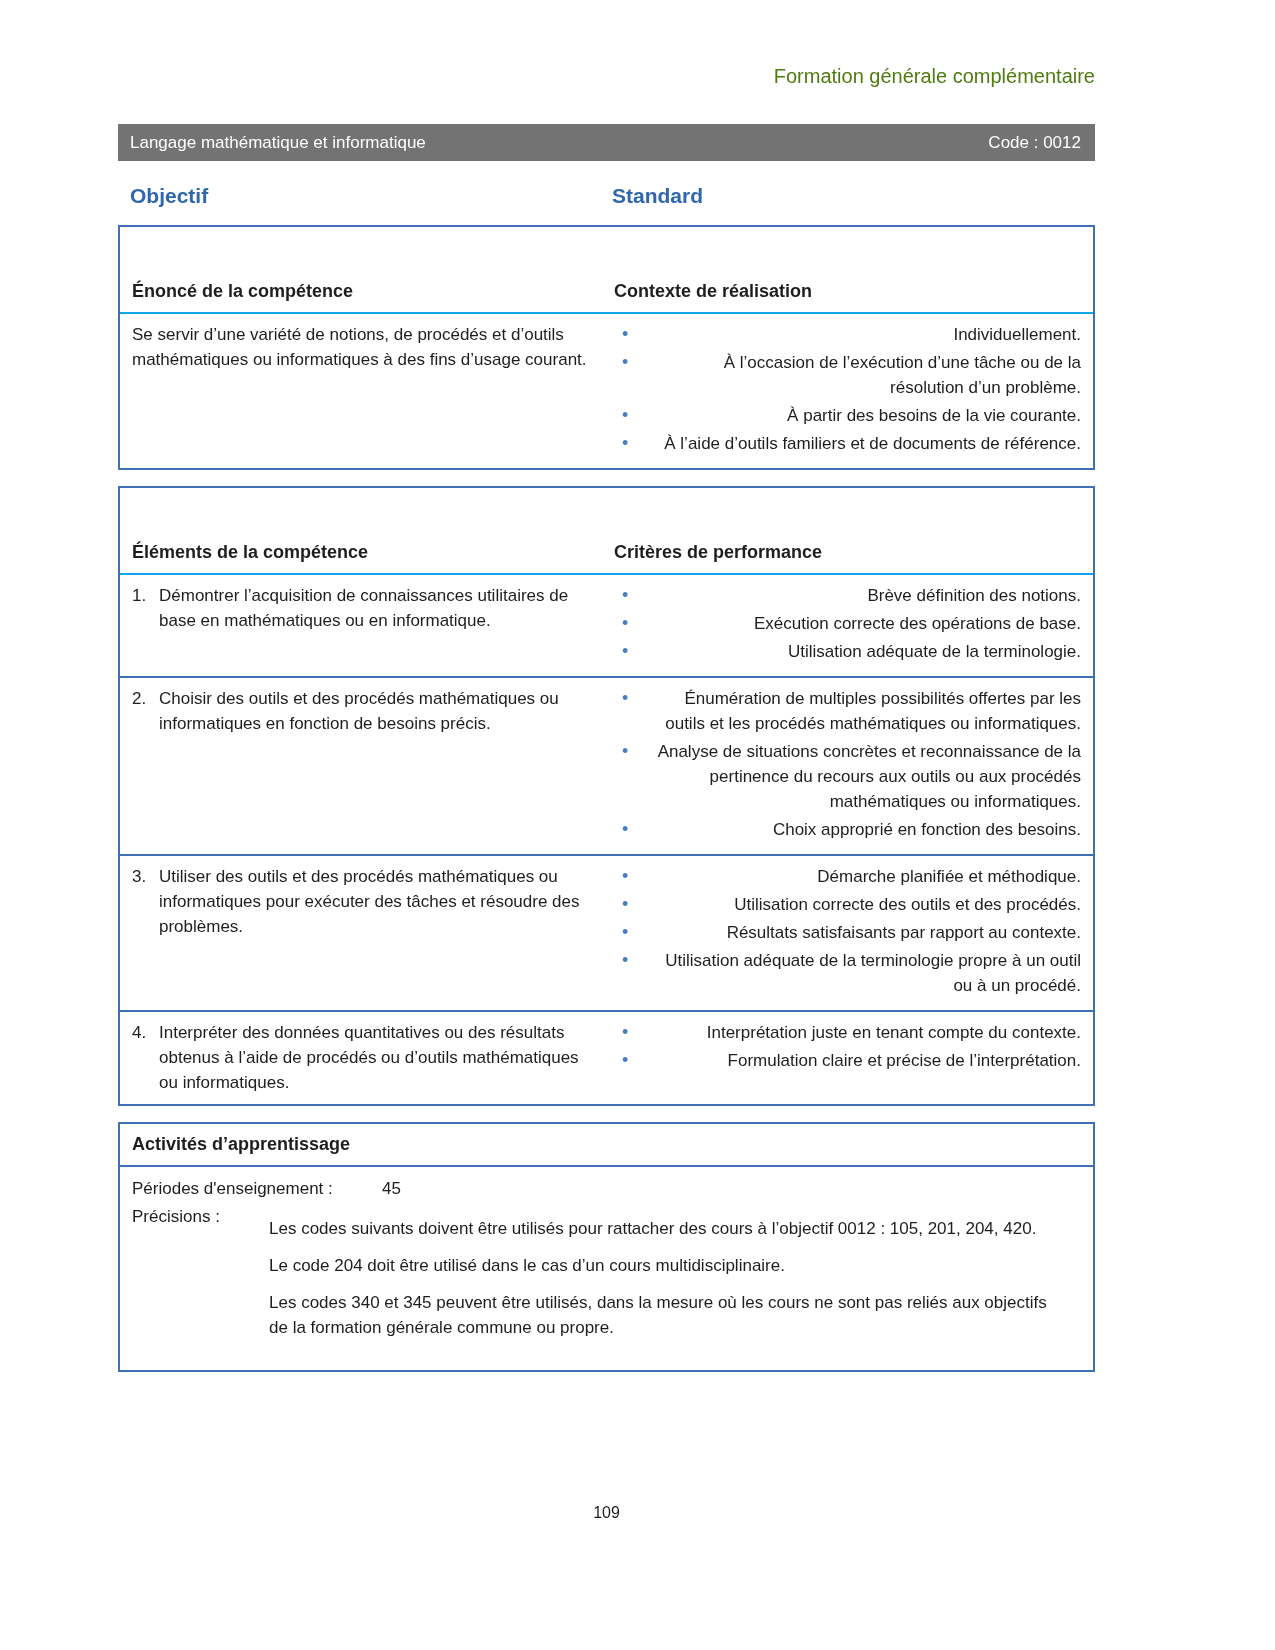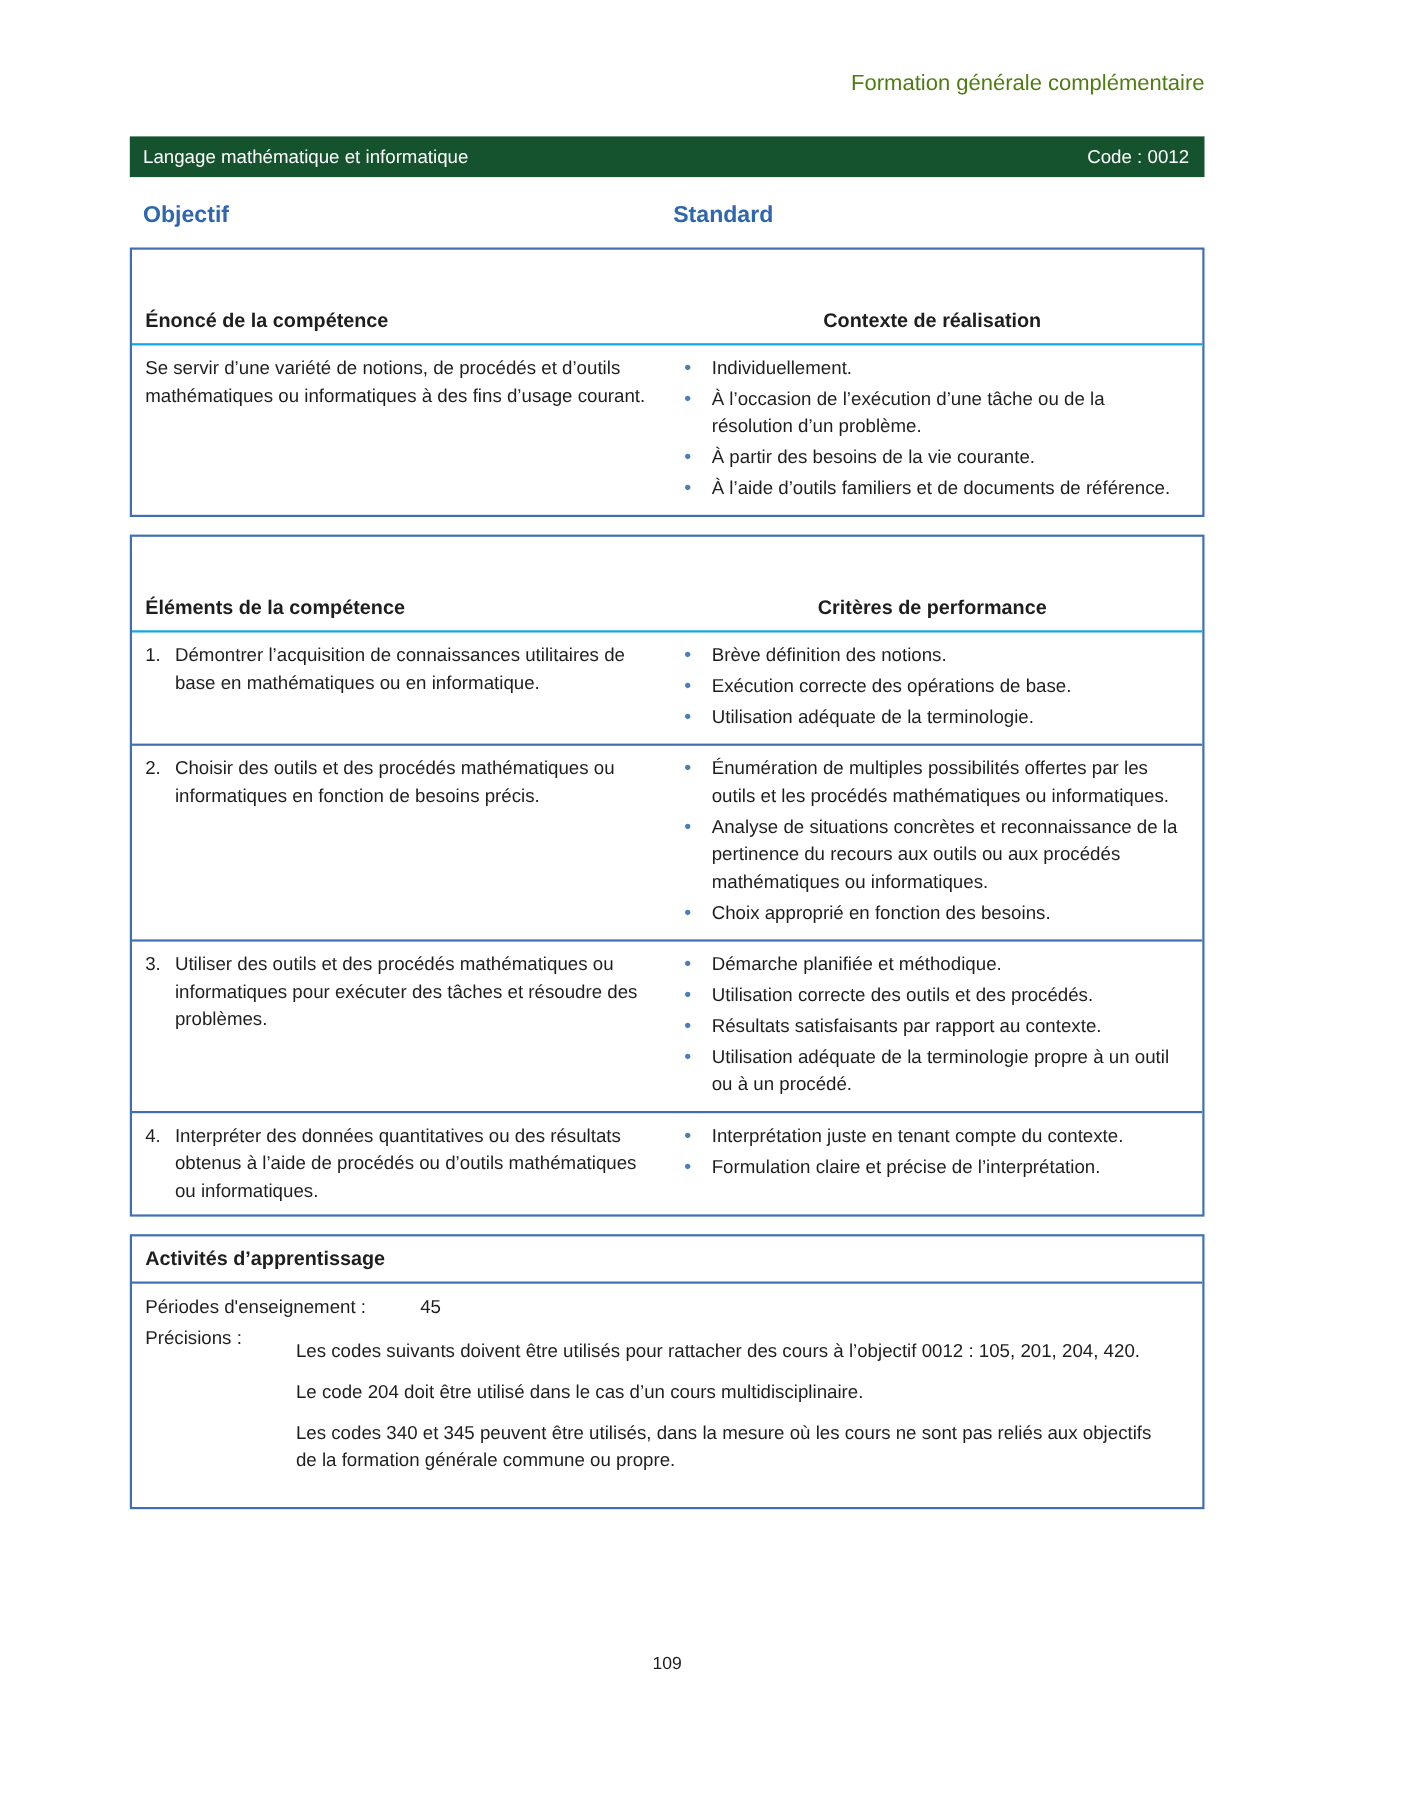"Langage mathématique et informatique" .banner { background: #14532d -> #737373 }
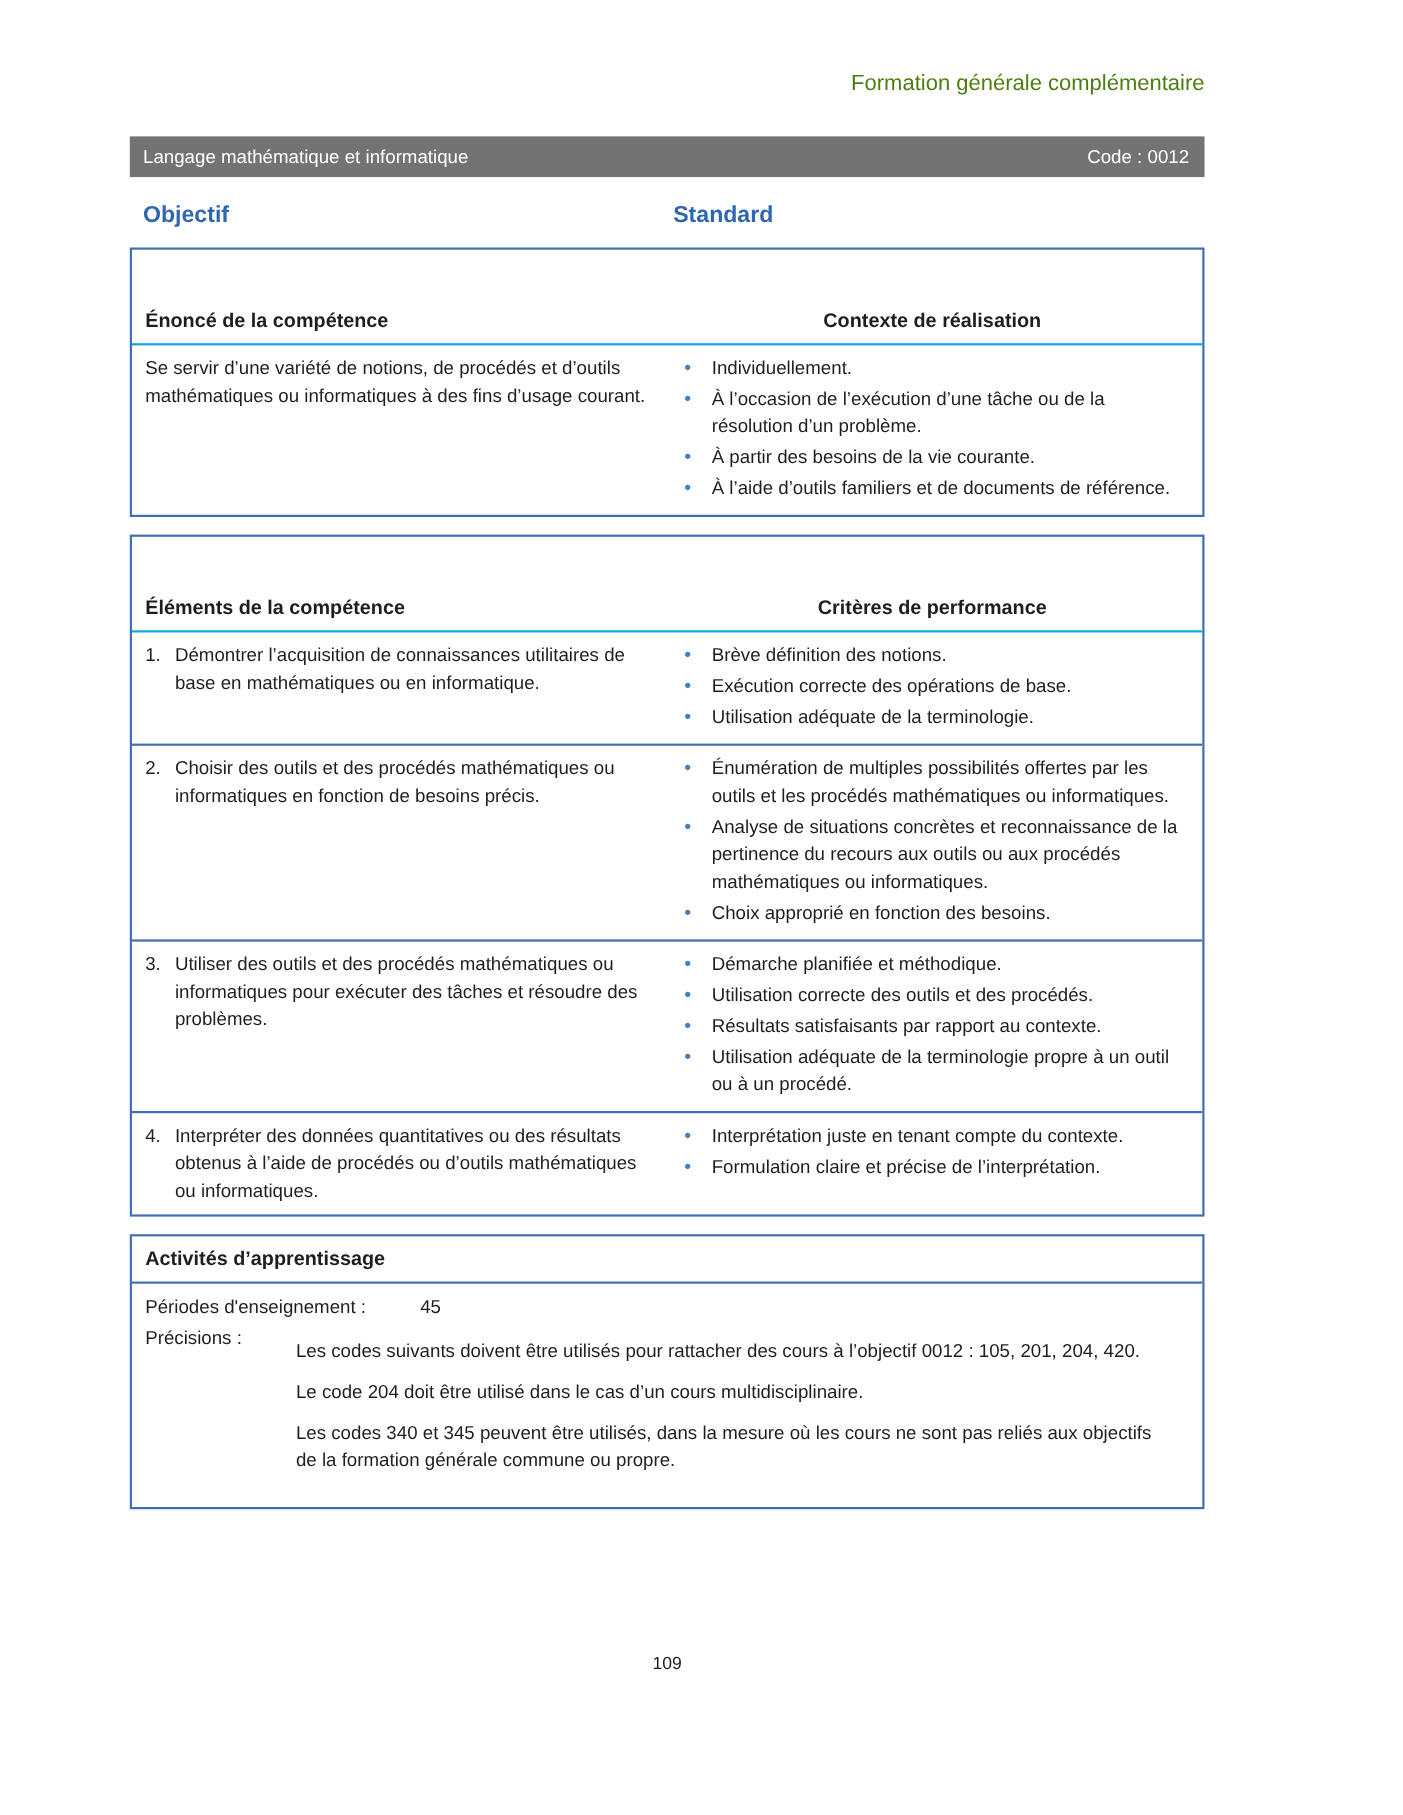"Contexte de réalisation" .box-header .hcell.right { text-align: center -> none }
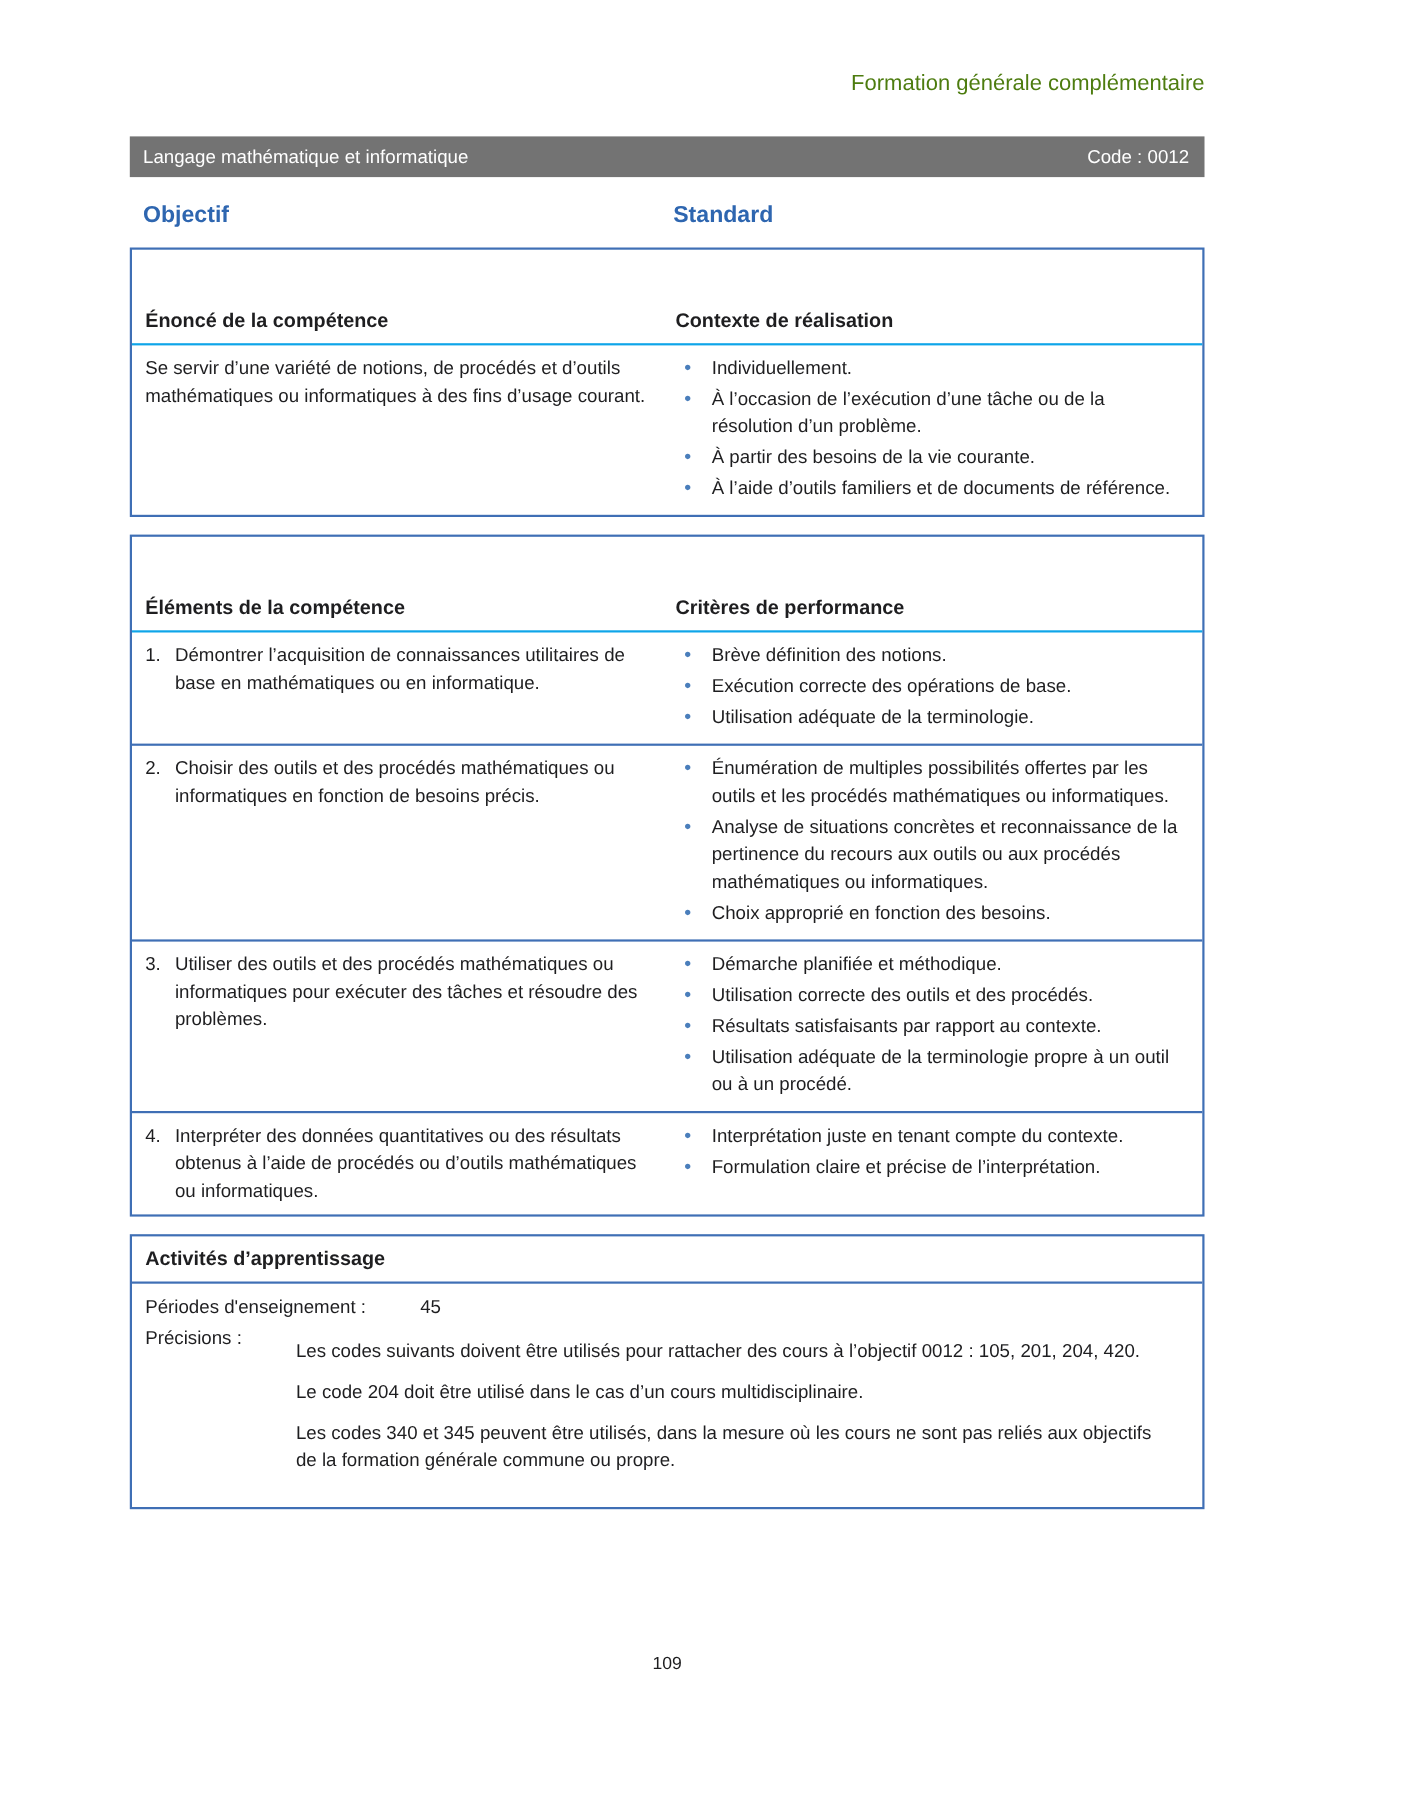"Individuellement." ul.blist li { text-align: none -> right }
